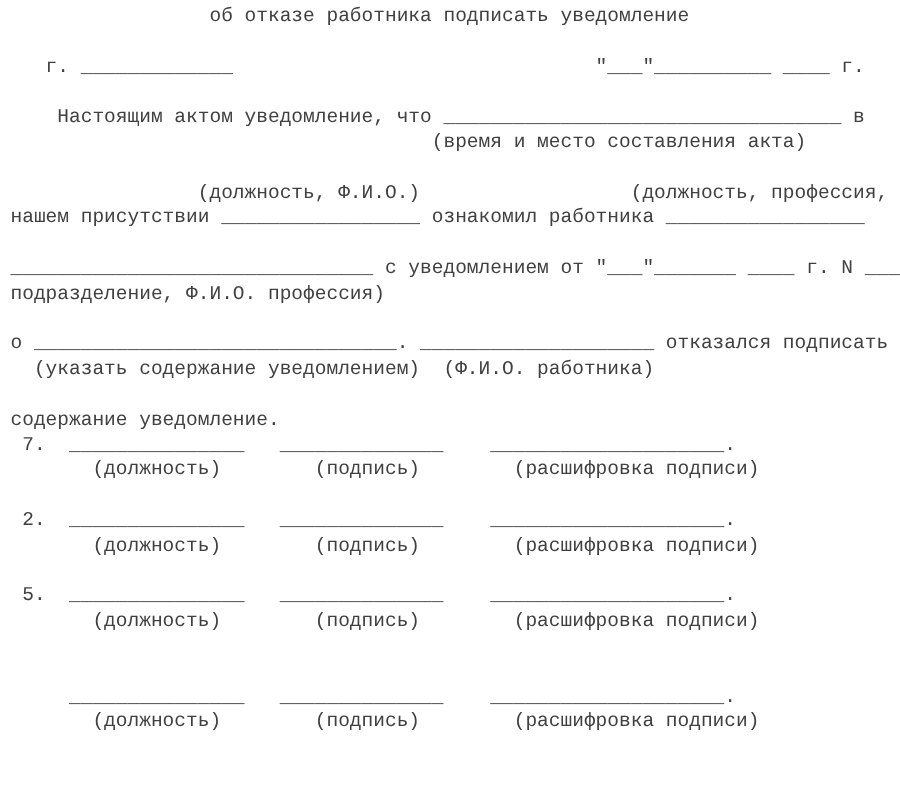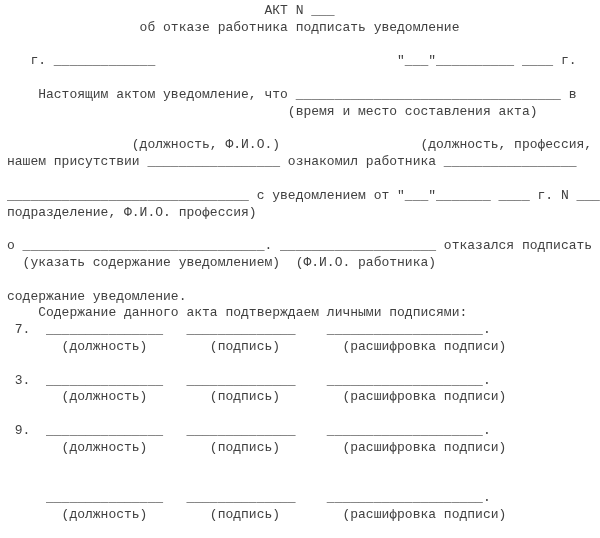"АКТ N ___" div.line { html: <div> АКТ N ___</div> -> none }
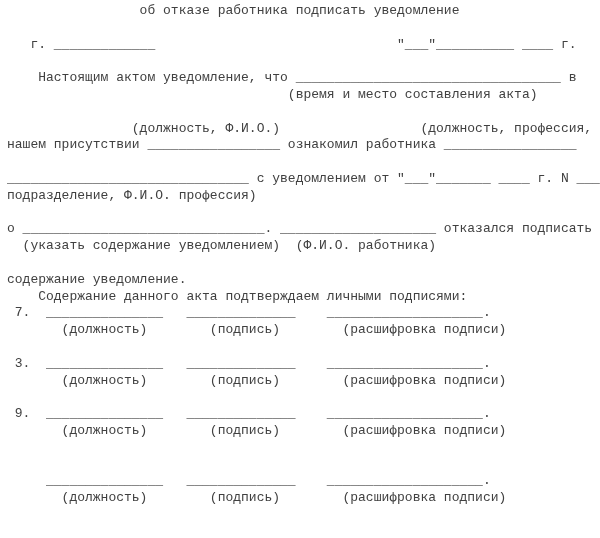"Содержание данного акта подтверждаем" div.line { html: <div> Содержание данного акта подтверждаем личными подписями:</div> -> none }
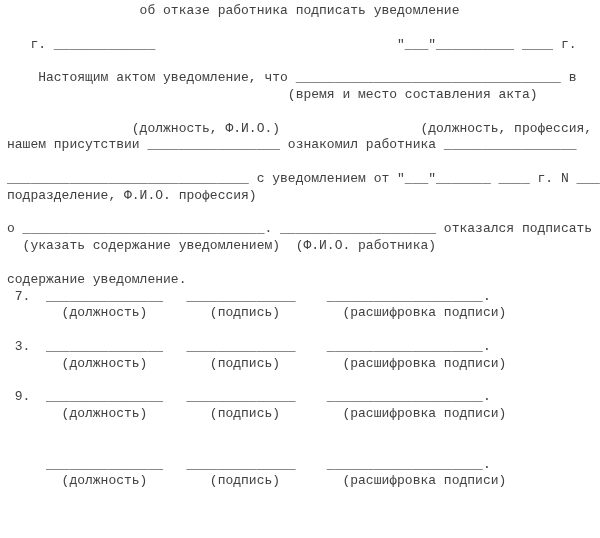"3. _______________ ______________" div.line { text: 3 -> 2 }
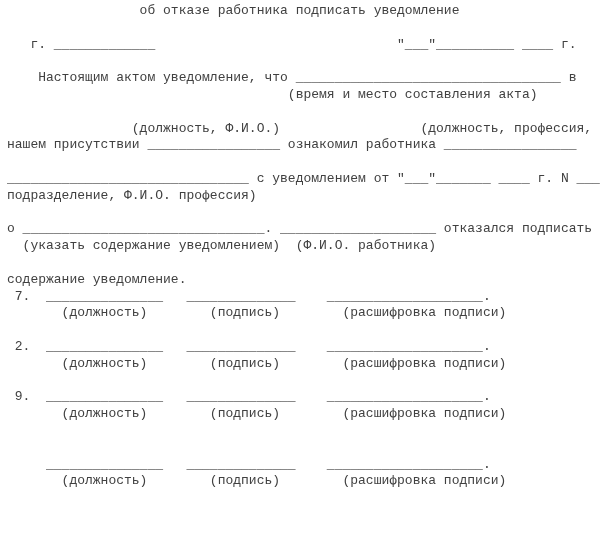"9. _______________ ______________" div.line { text: 9 -> 5 }
